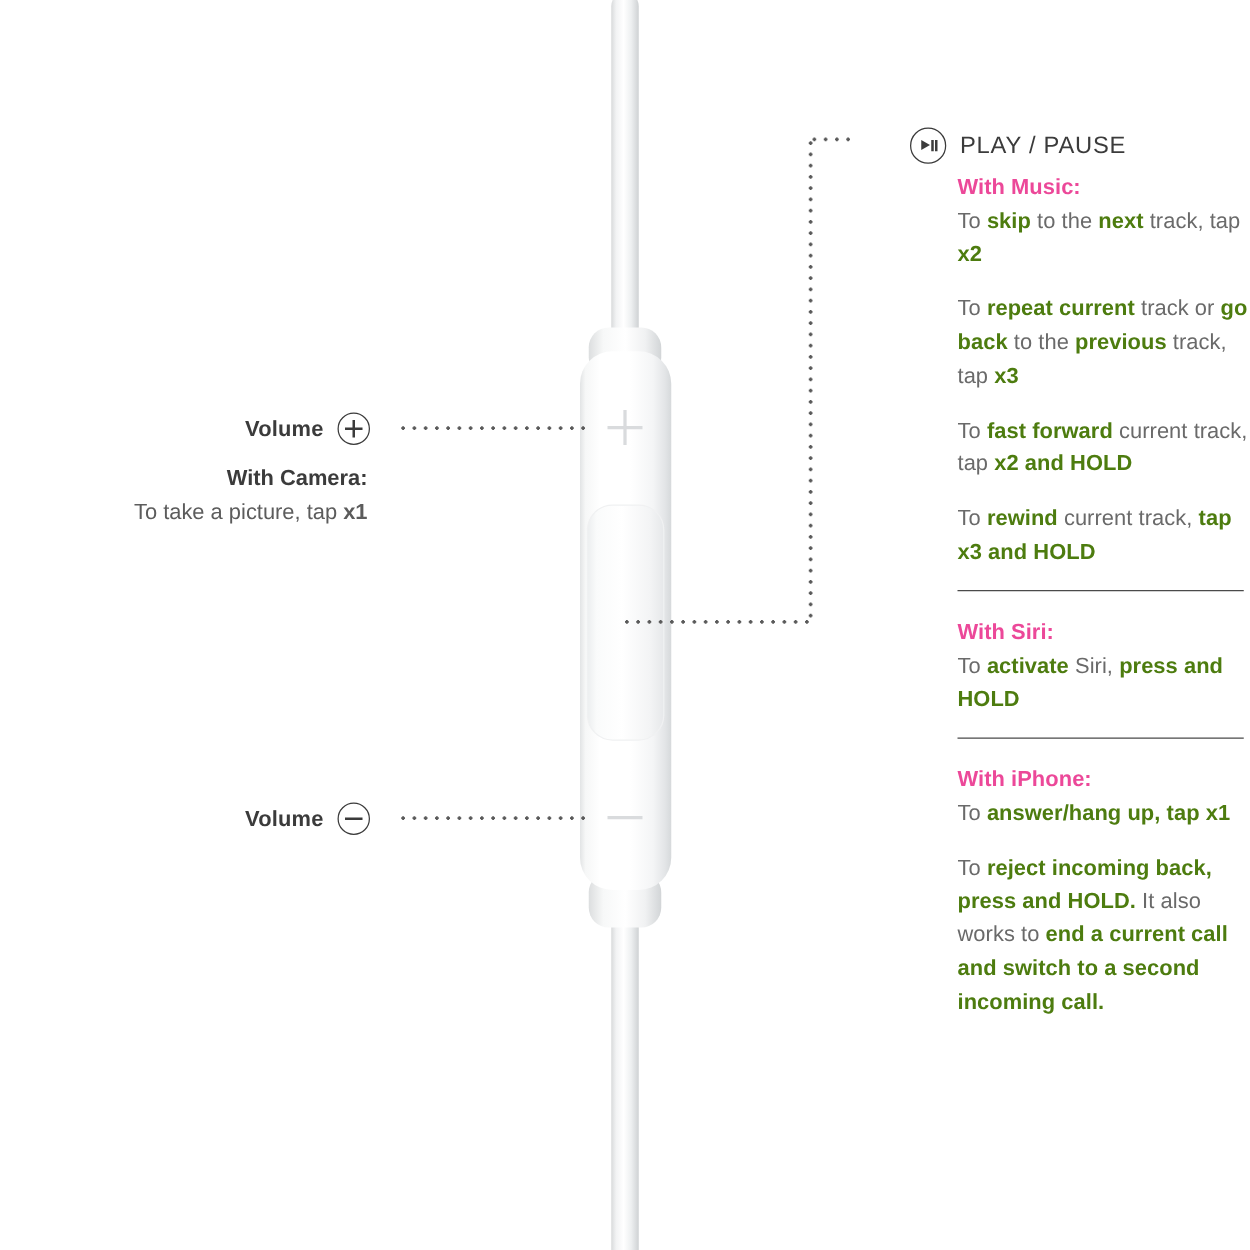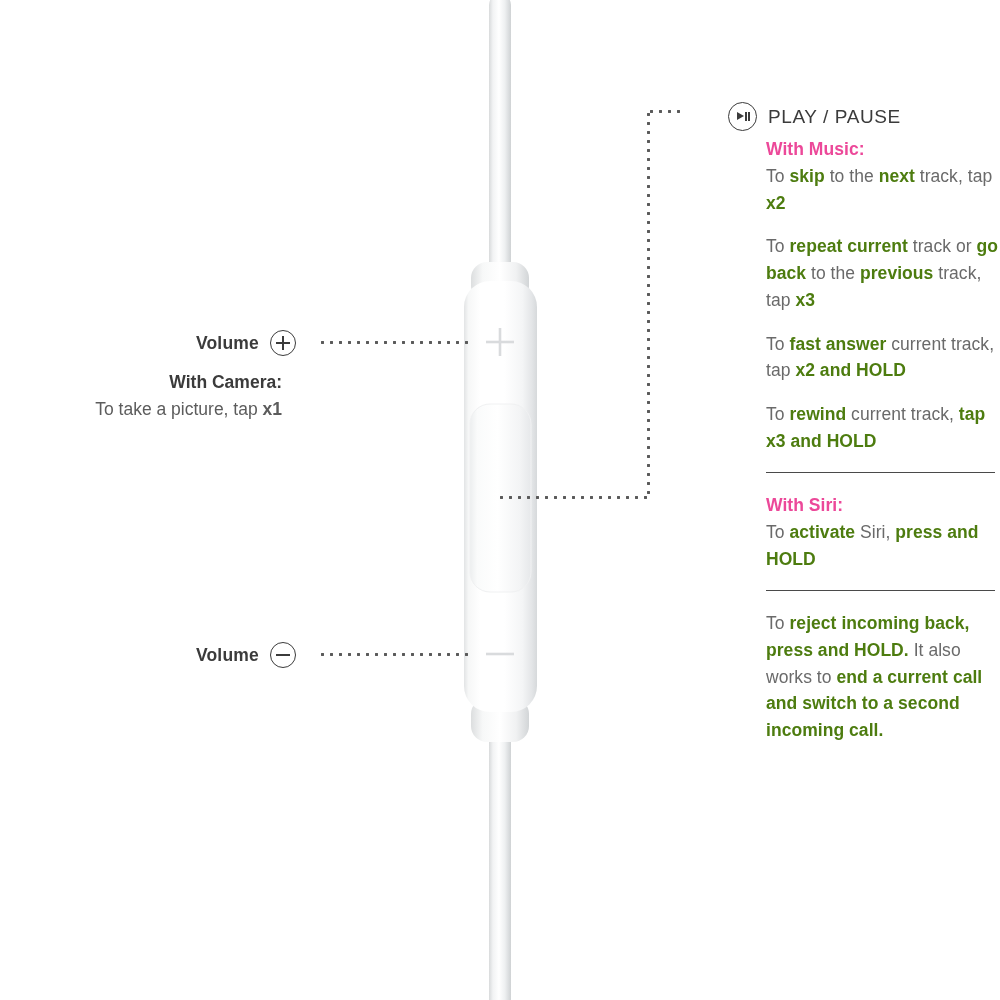"fast answer" b { text: answer -> forward }
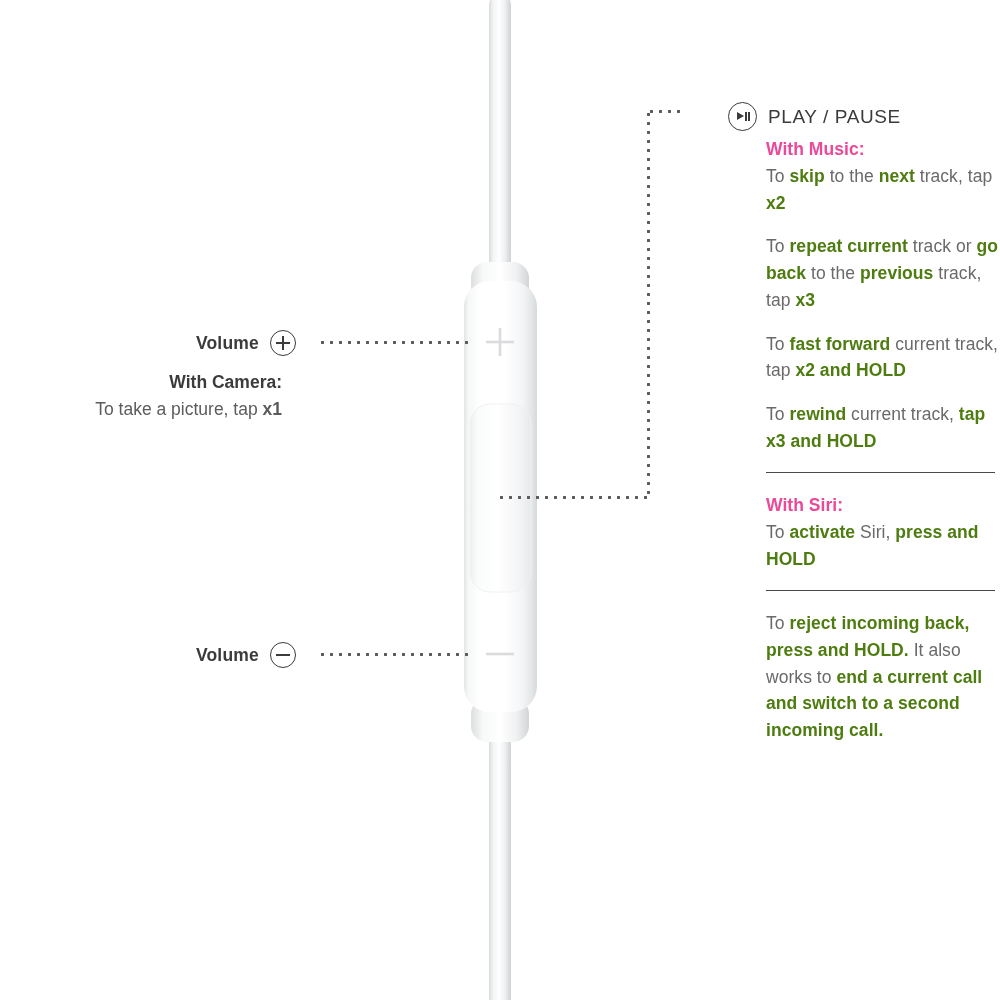"With Camera:" div.camera-block { left: 4px -> 16px }
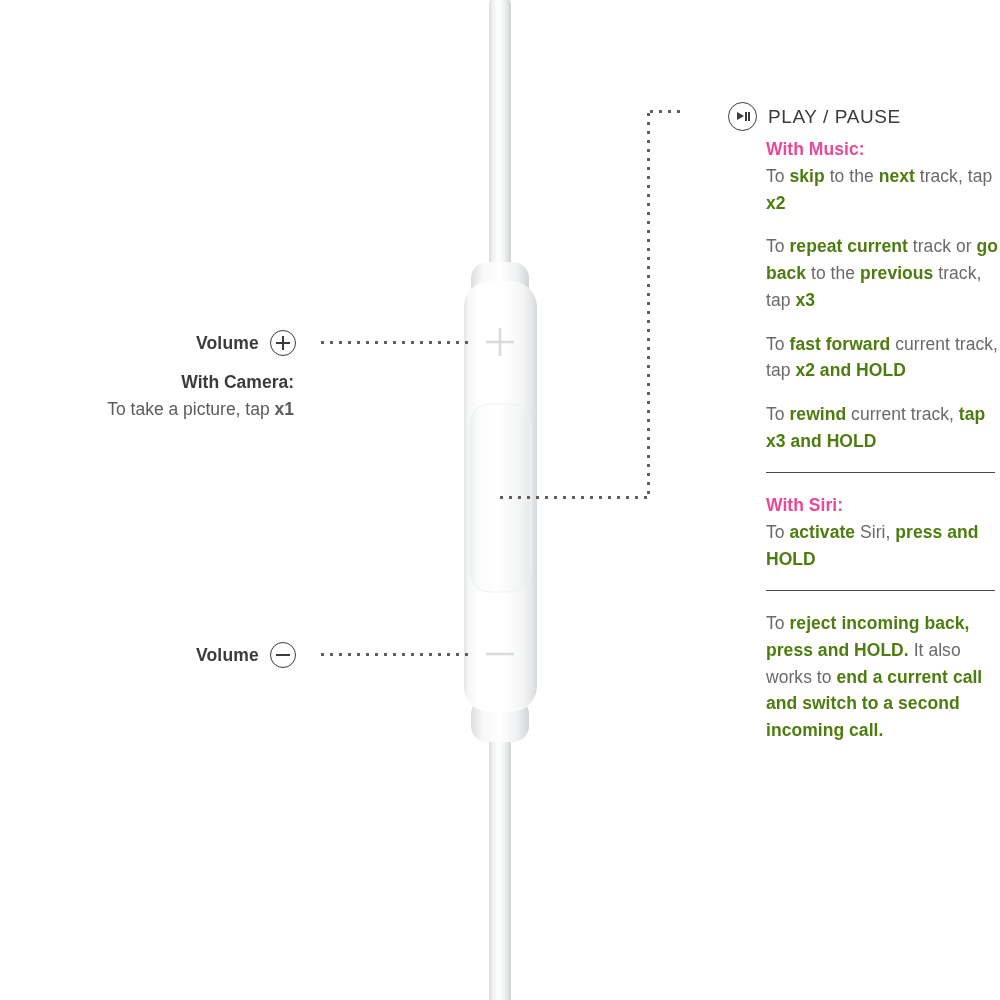"With iPhone:" p.para { html: none -> <p><span>With iPhone:</span><br><span>To </span><b>answer/hang up,</b><span> </span><b>tap x1</b></p> }
